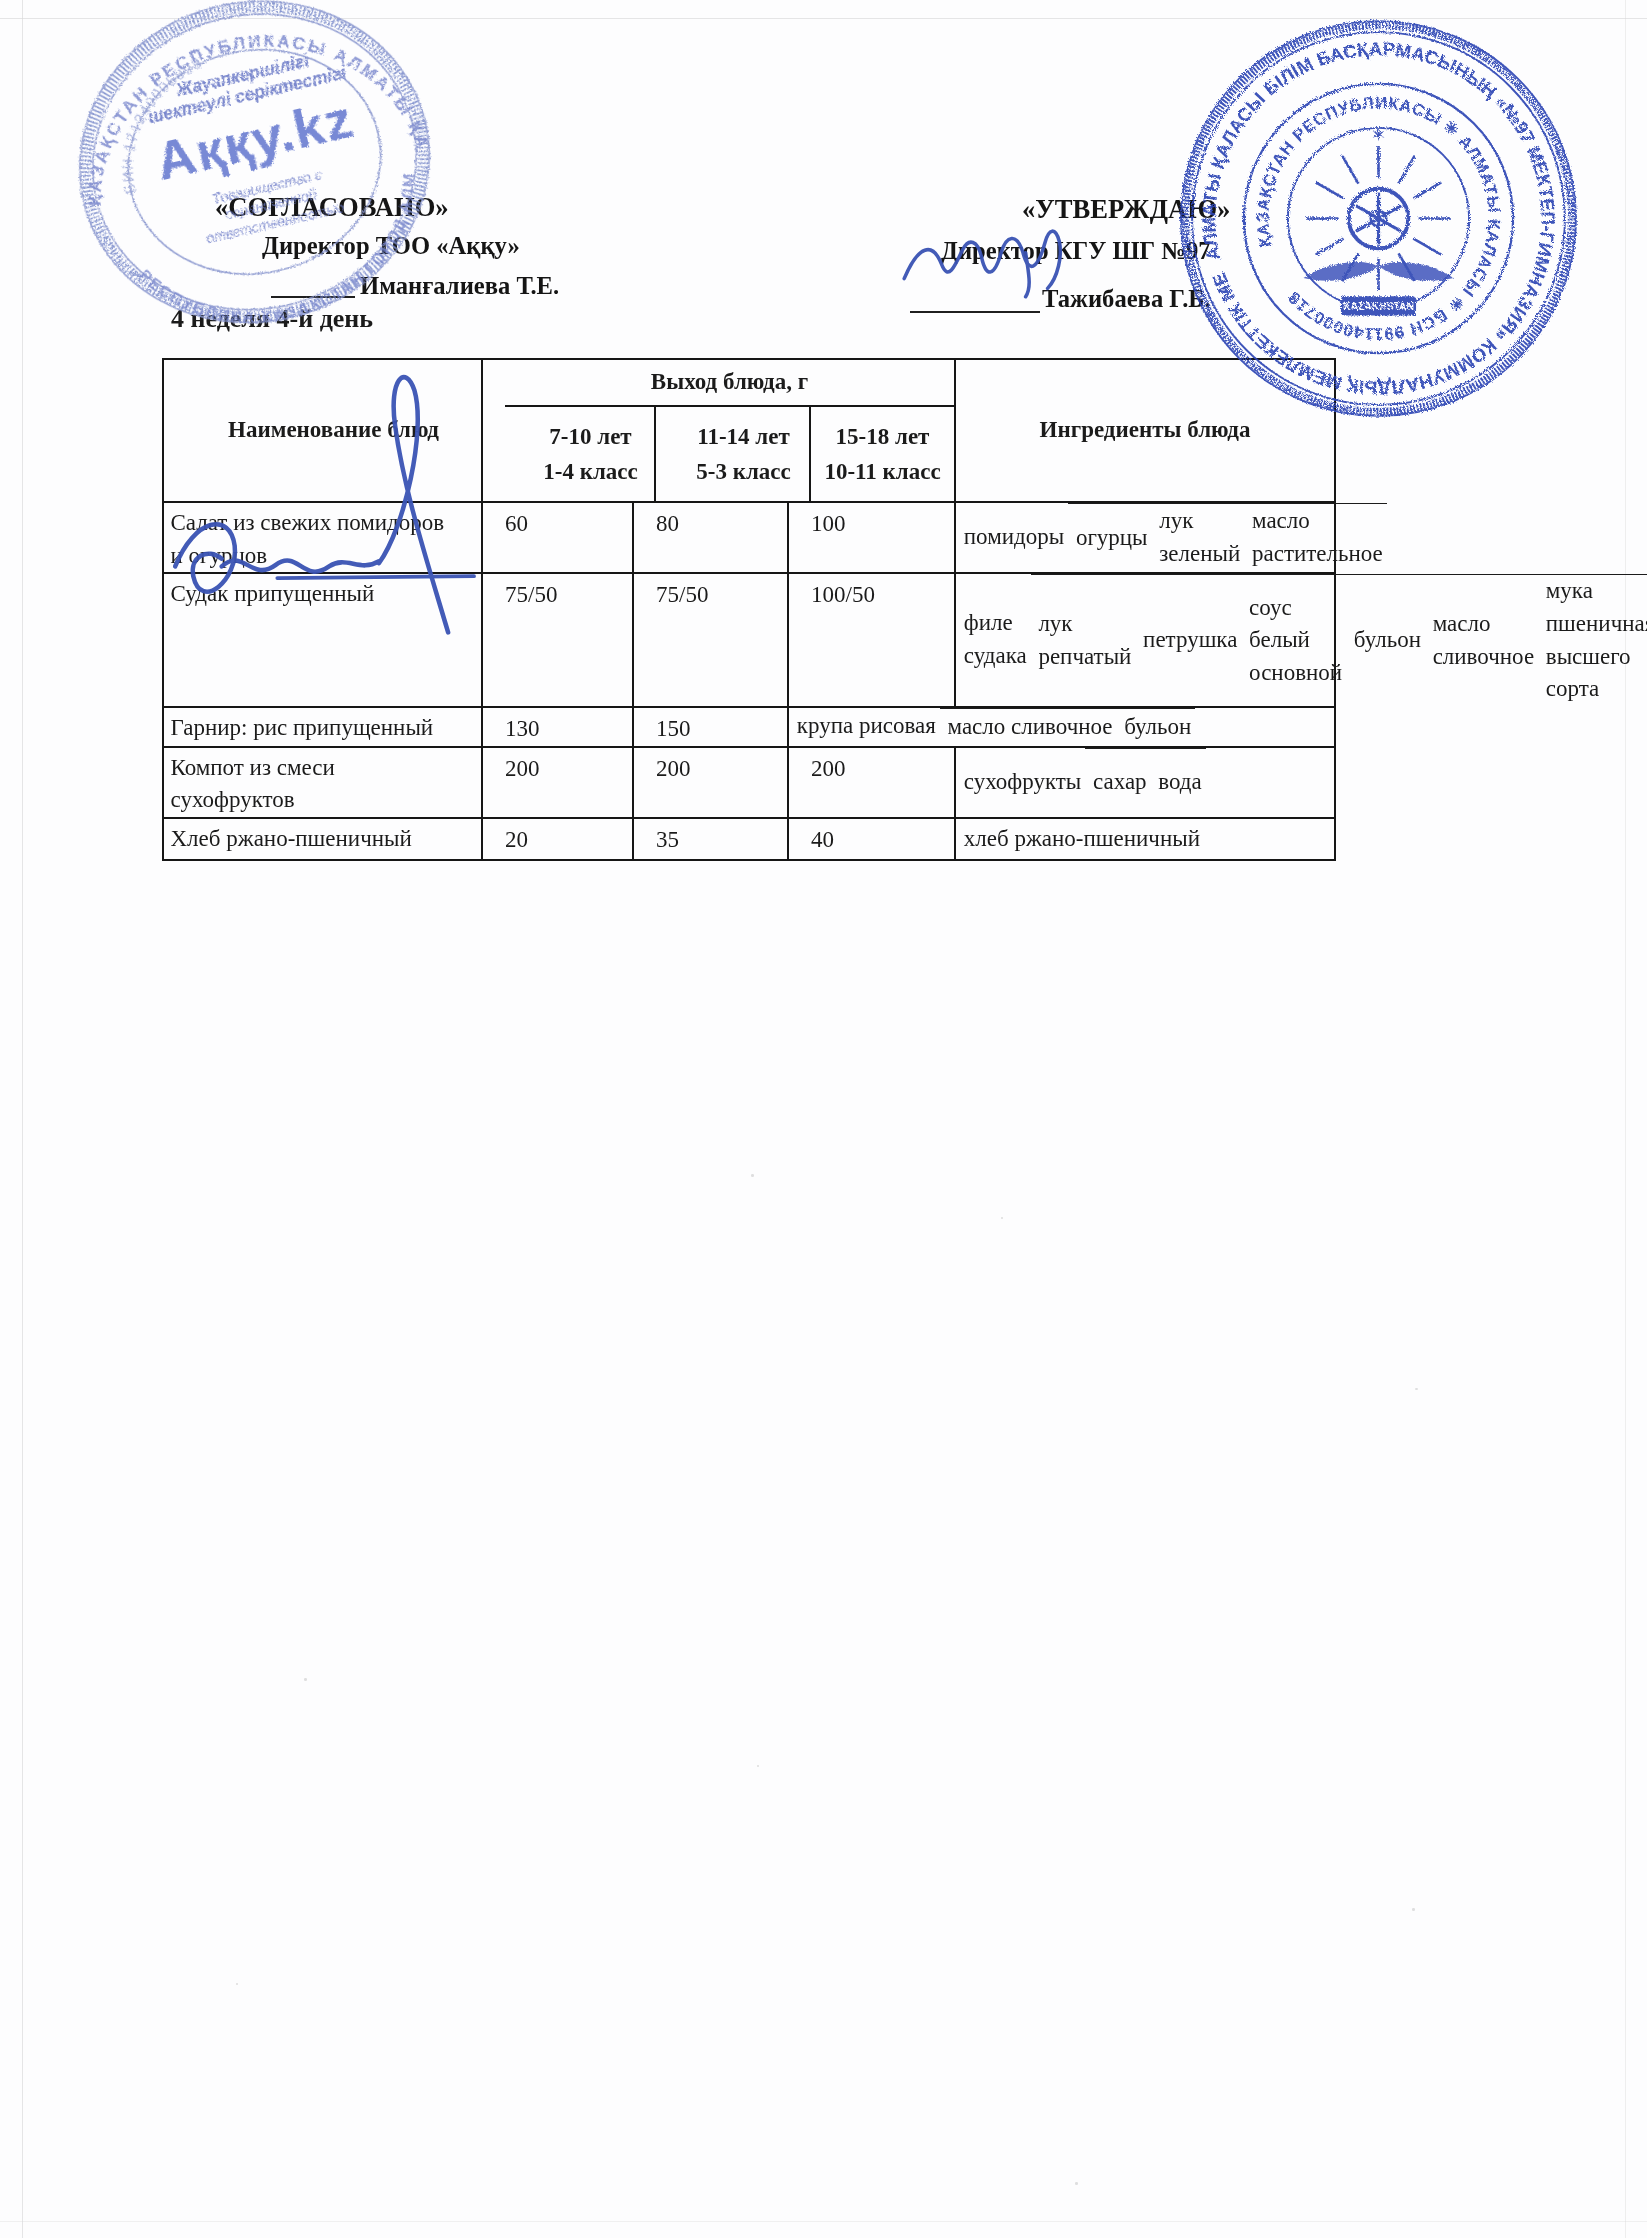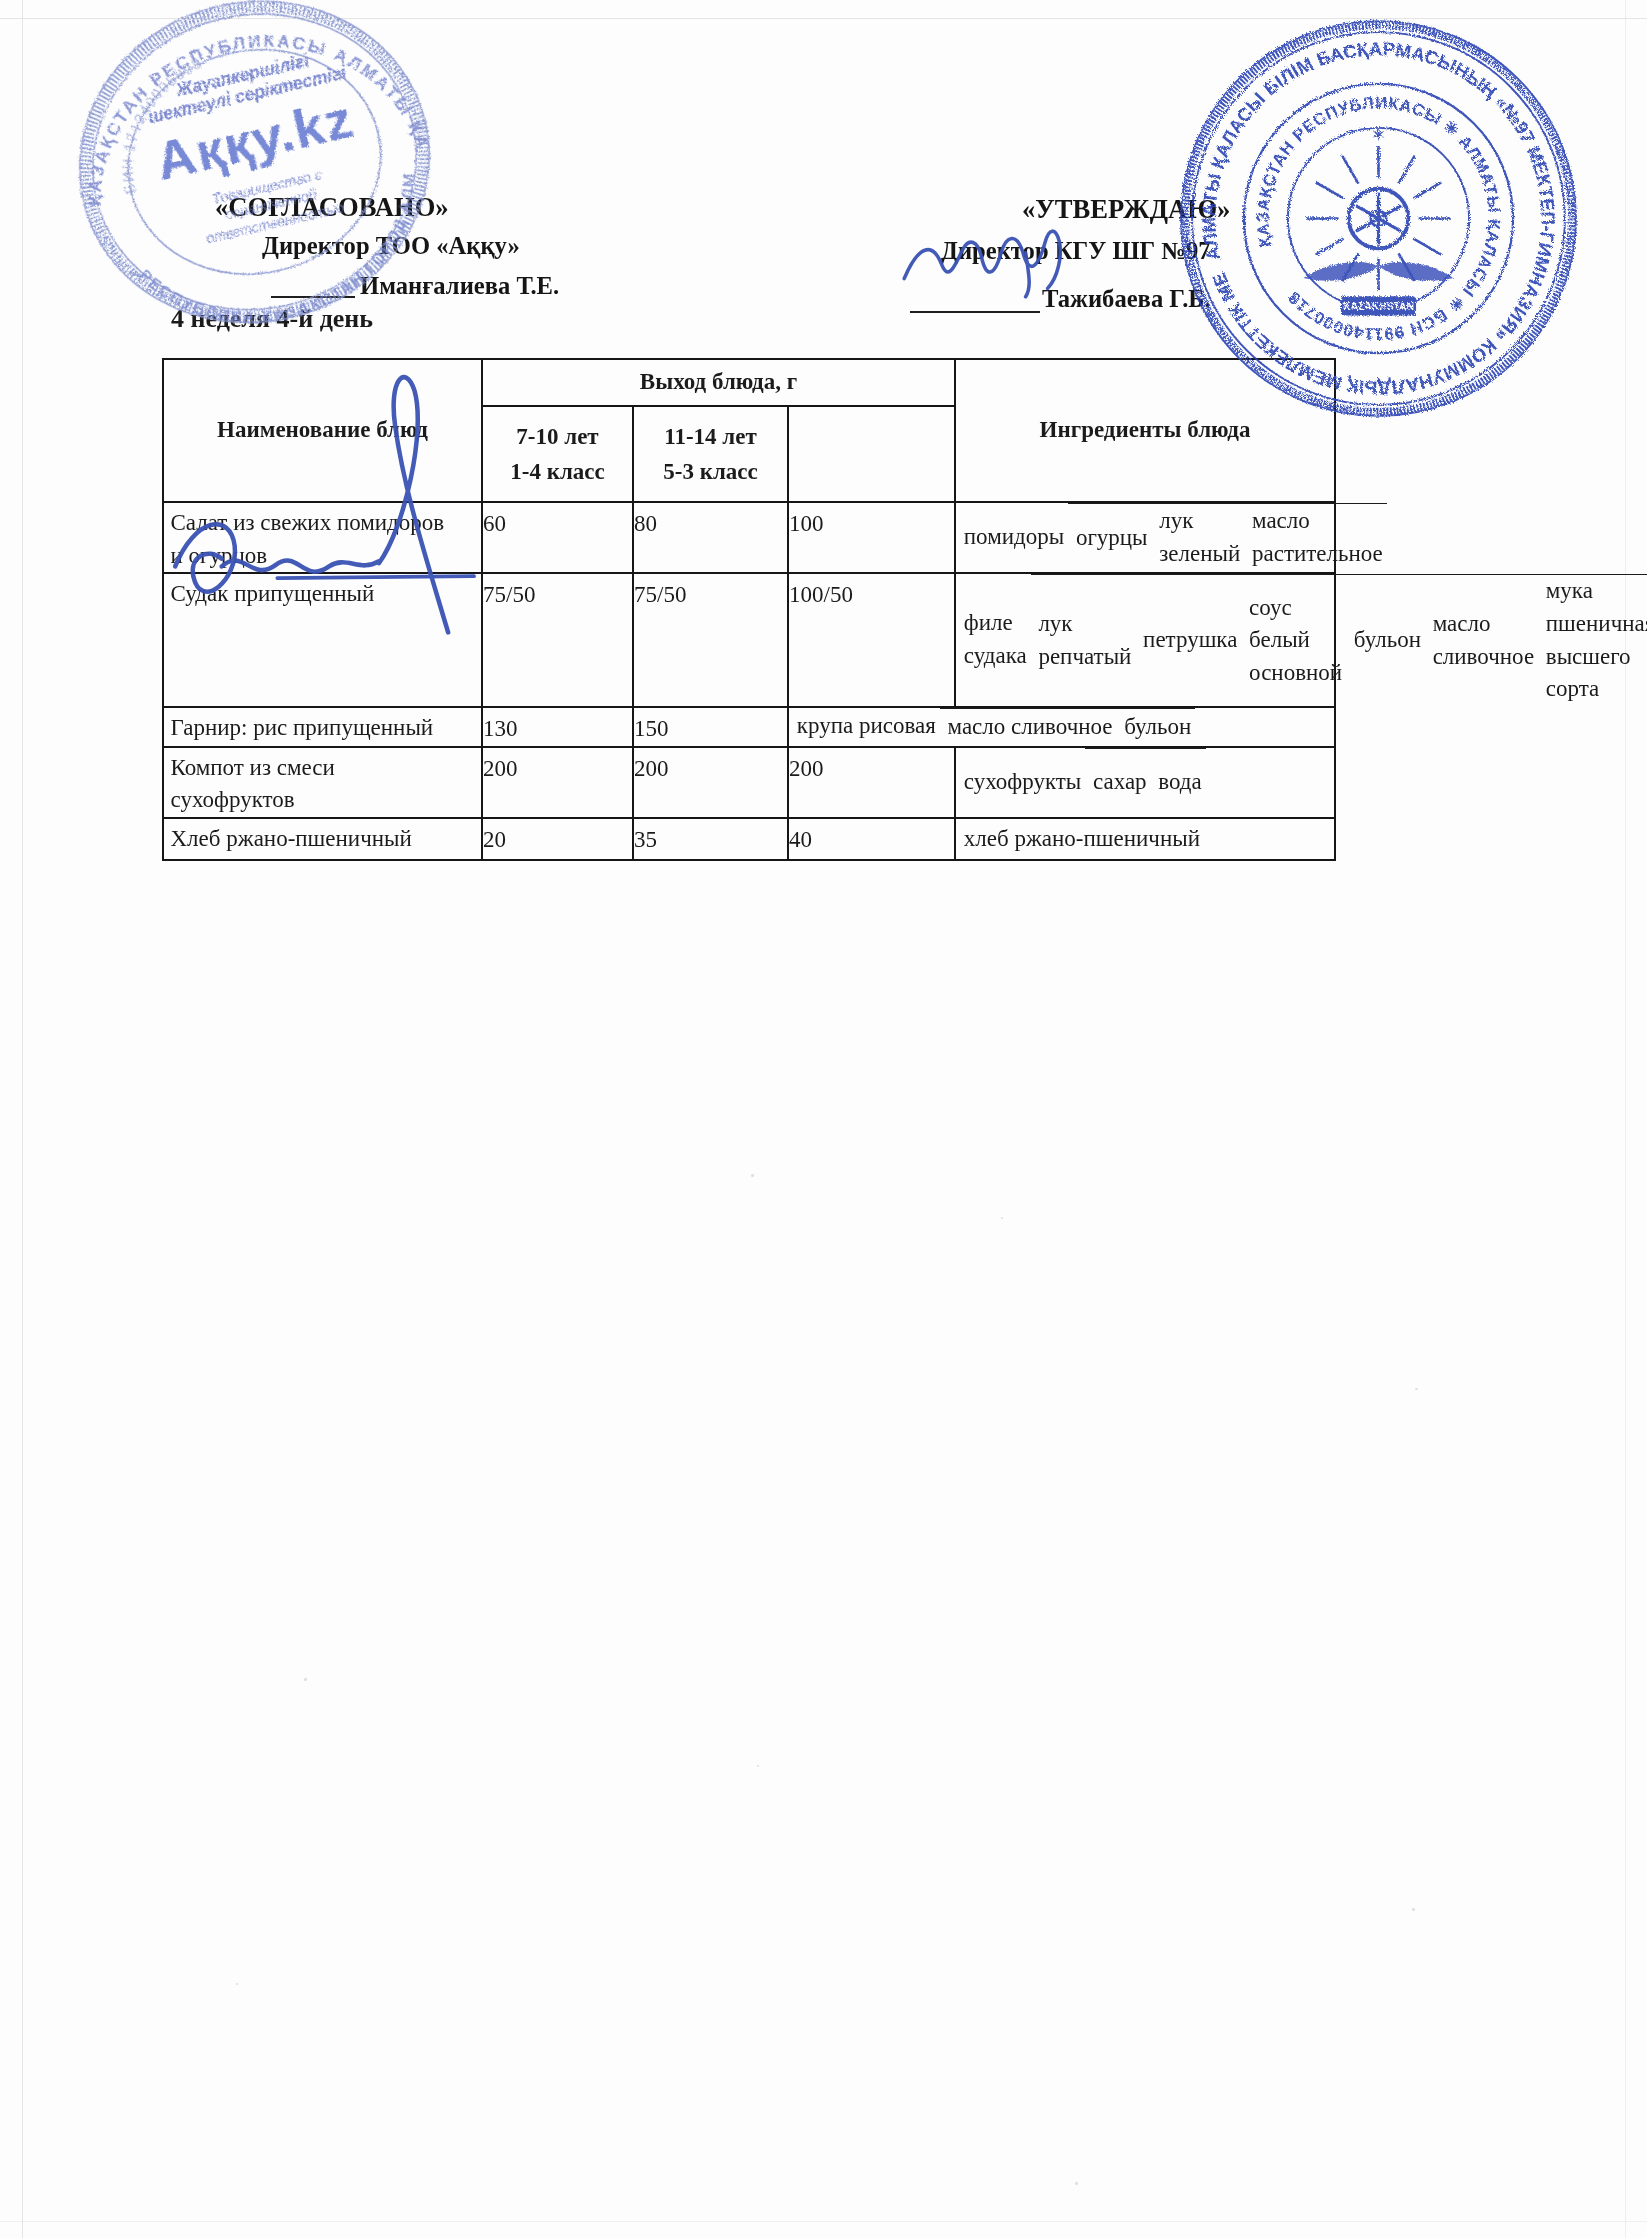"Выход блюда, г" .c-r { padding-left: none -> 22px }
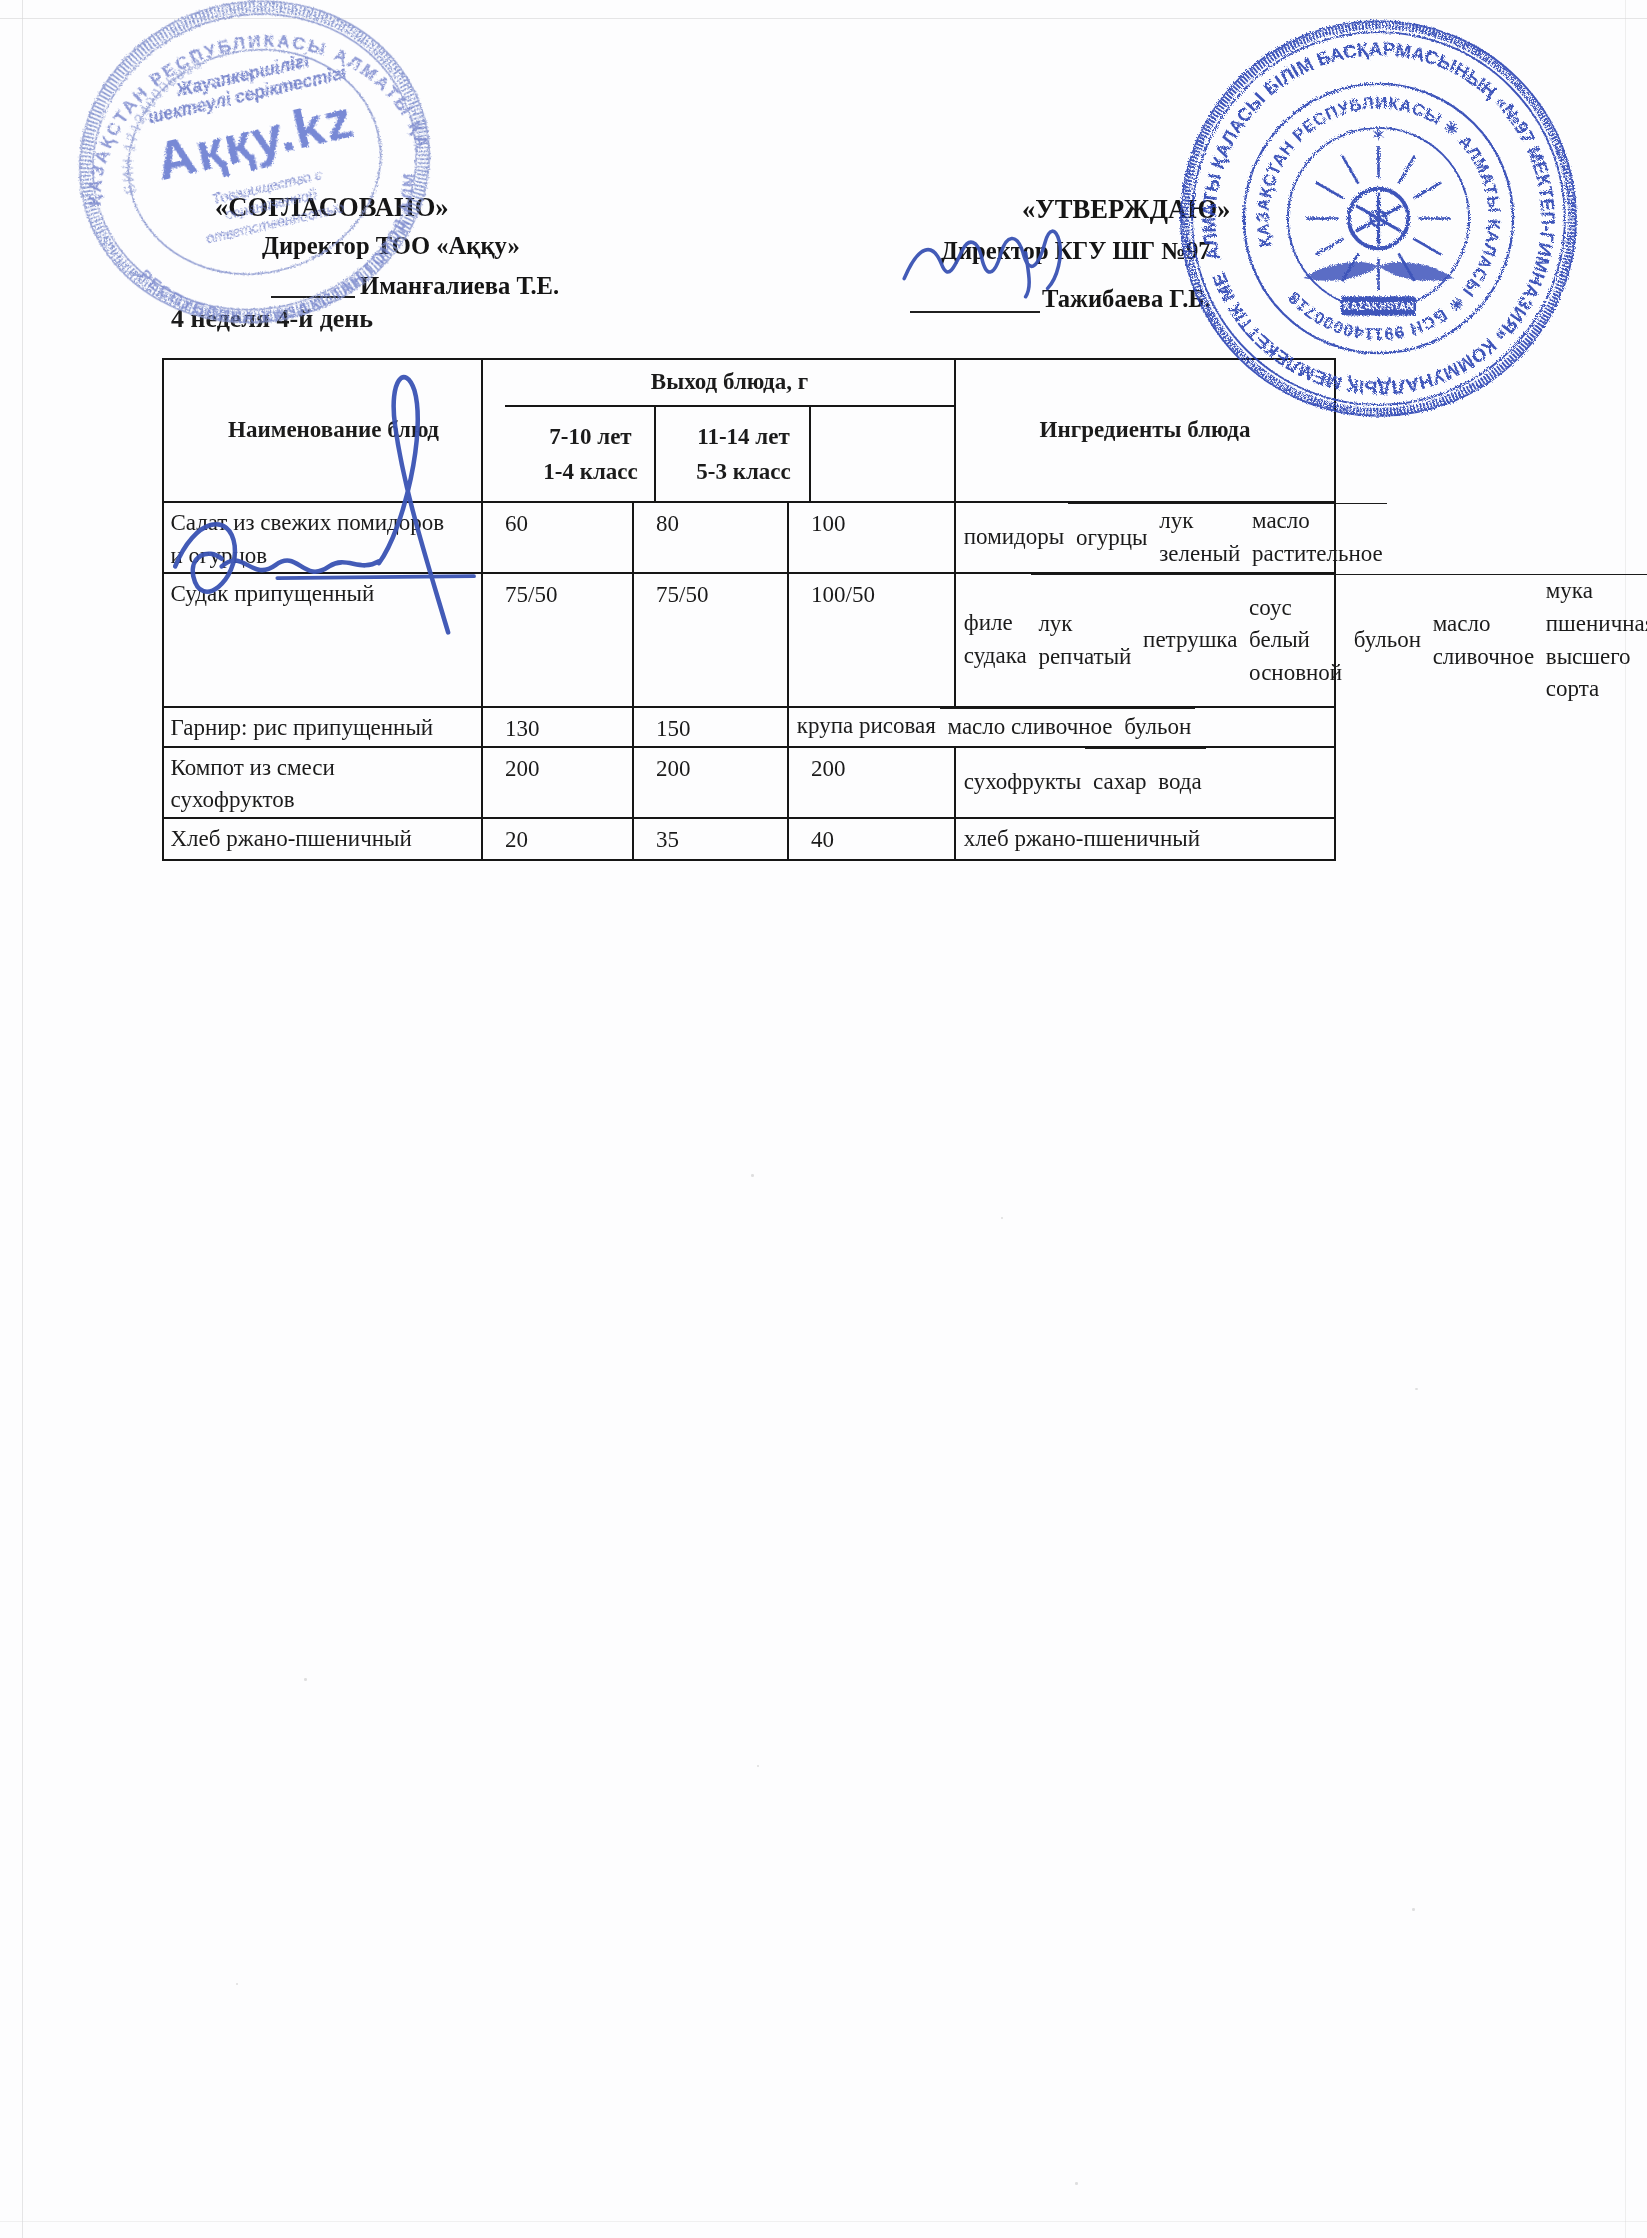"15-18 лет" div.th { html: none -> <div> <div>15-18 лет</div> <div>10-11 класс</div> </div> }
